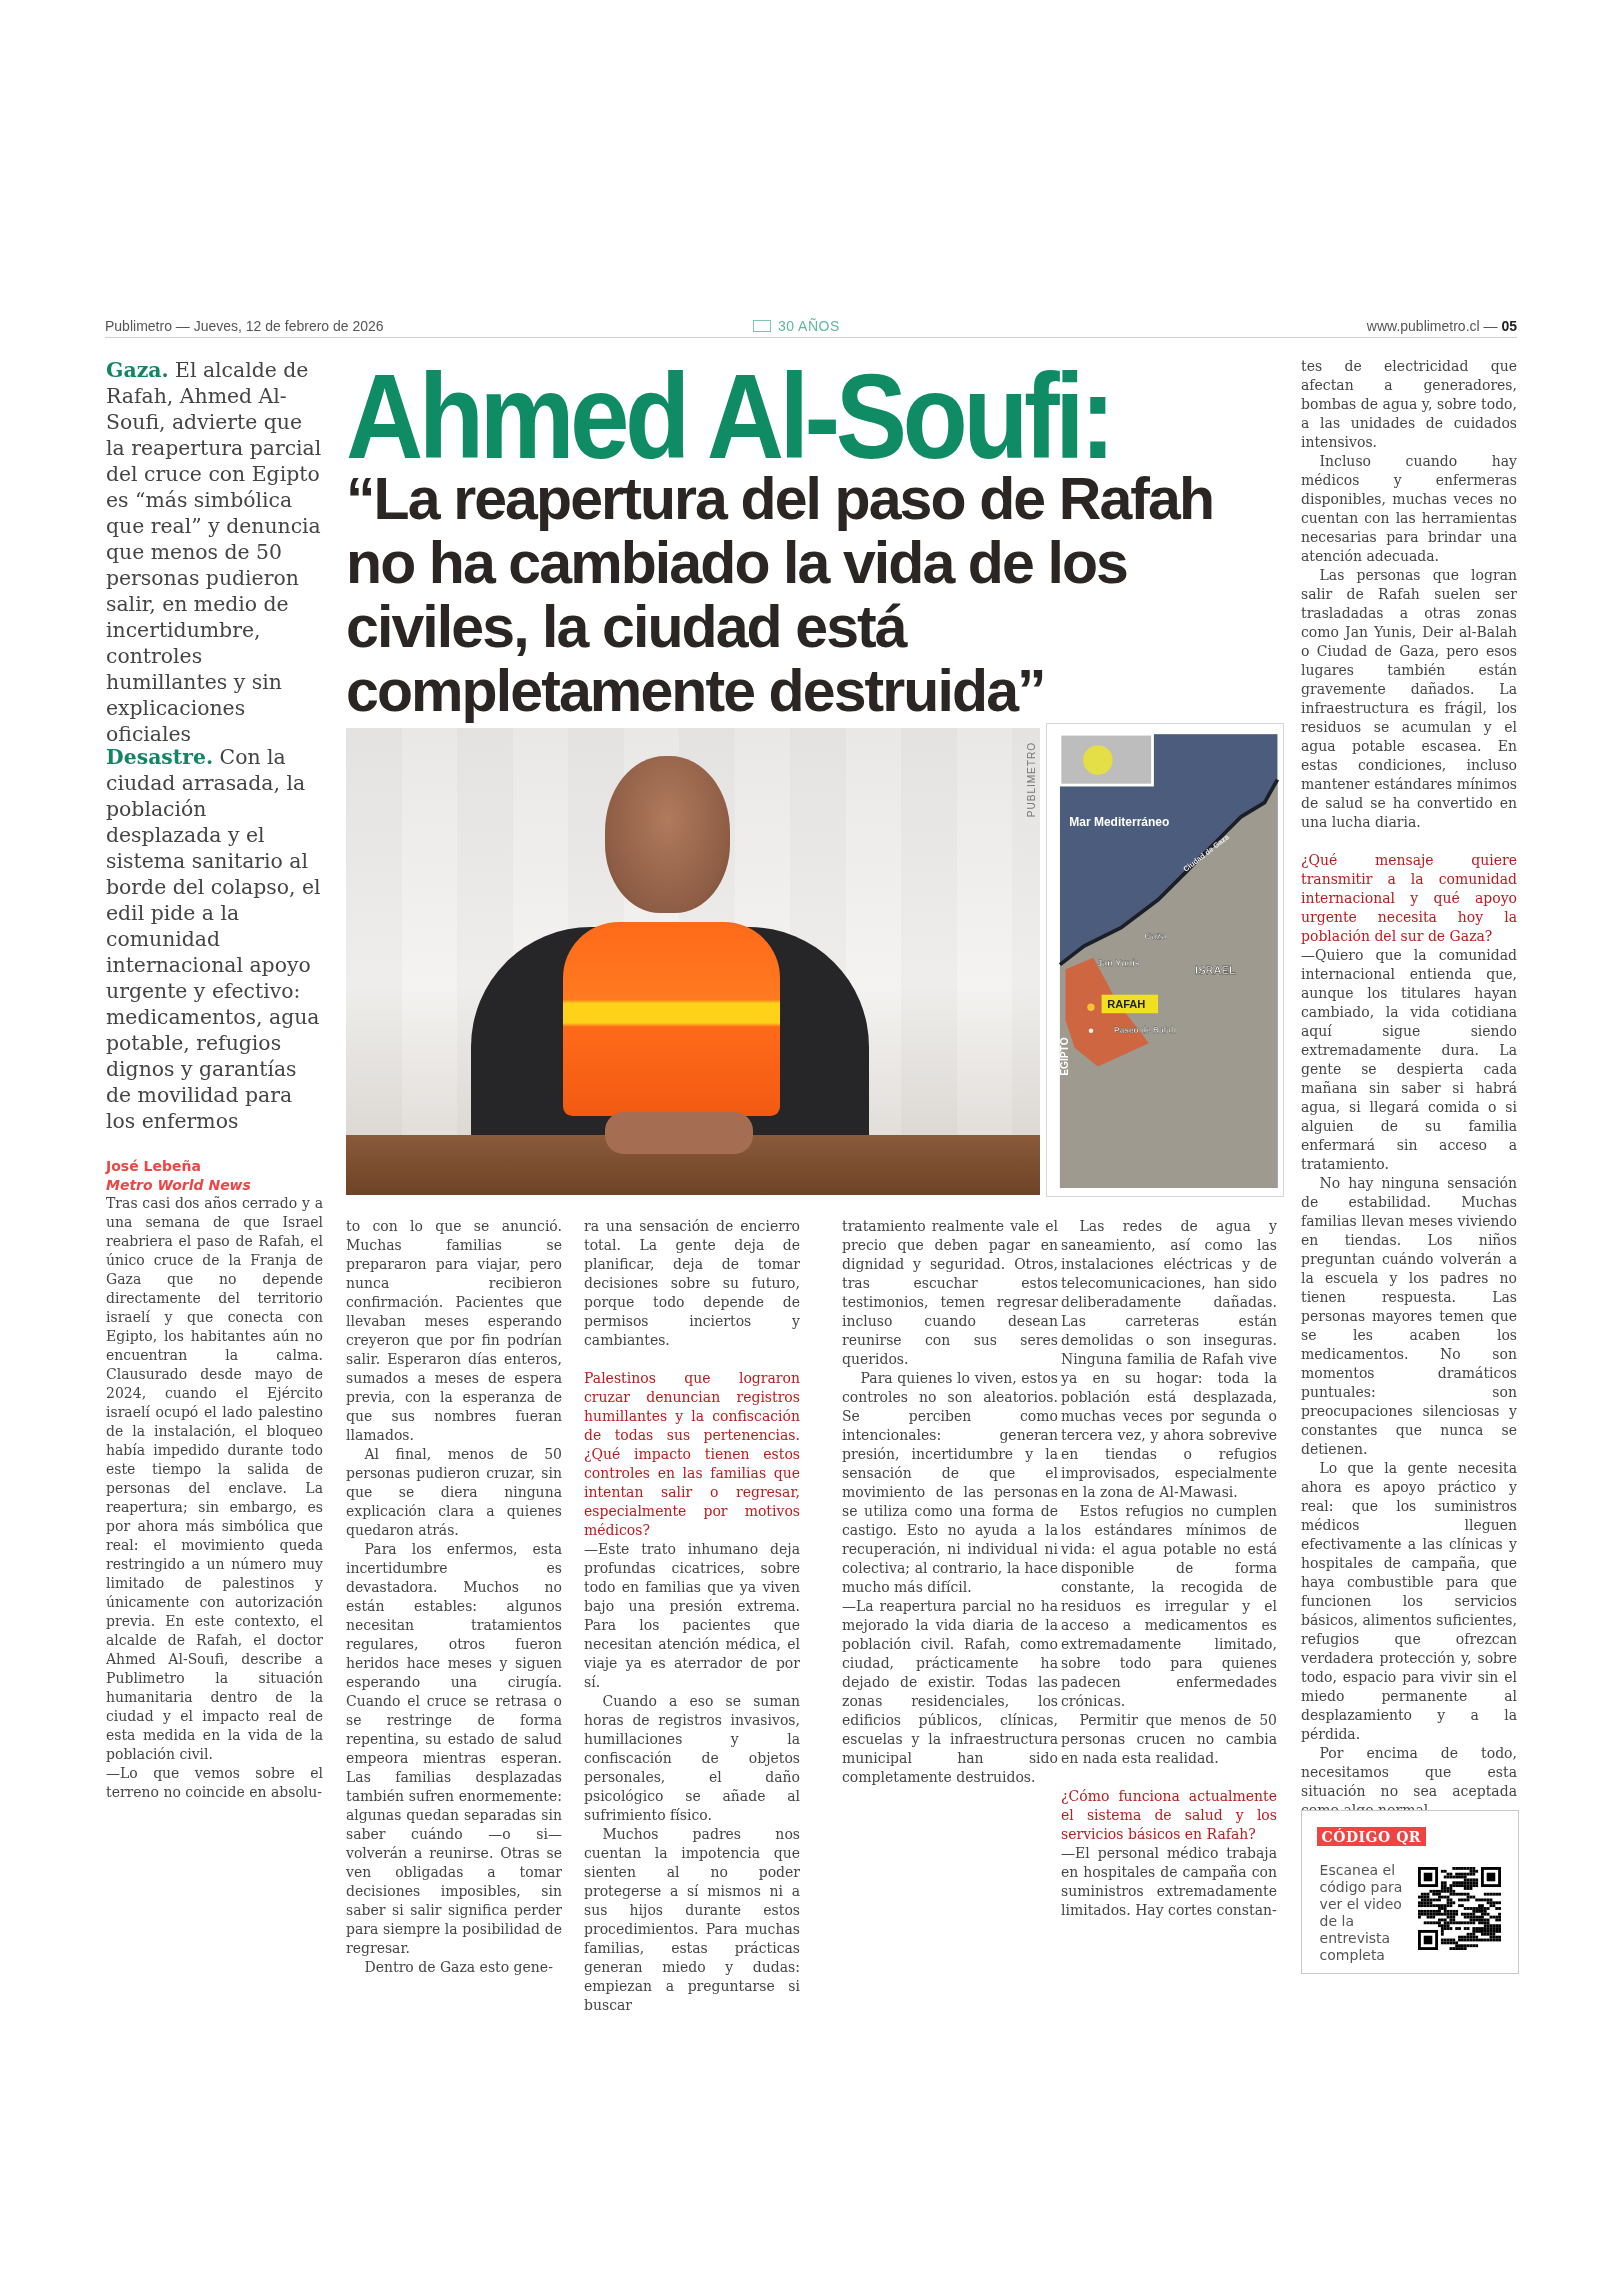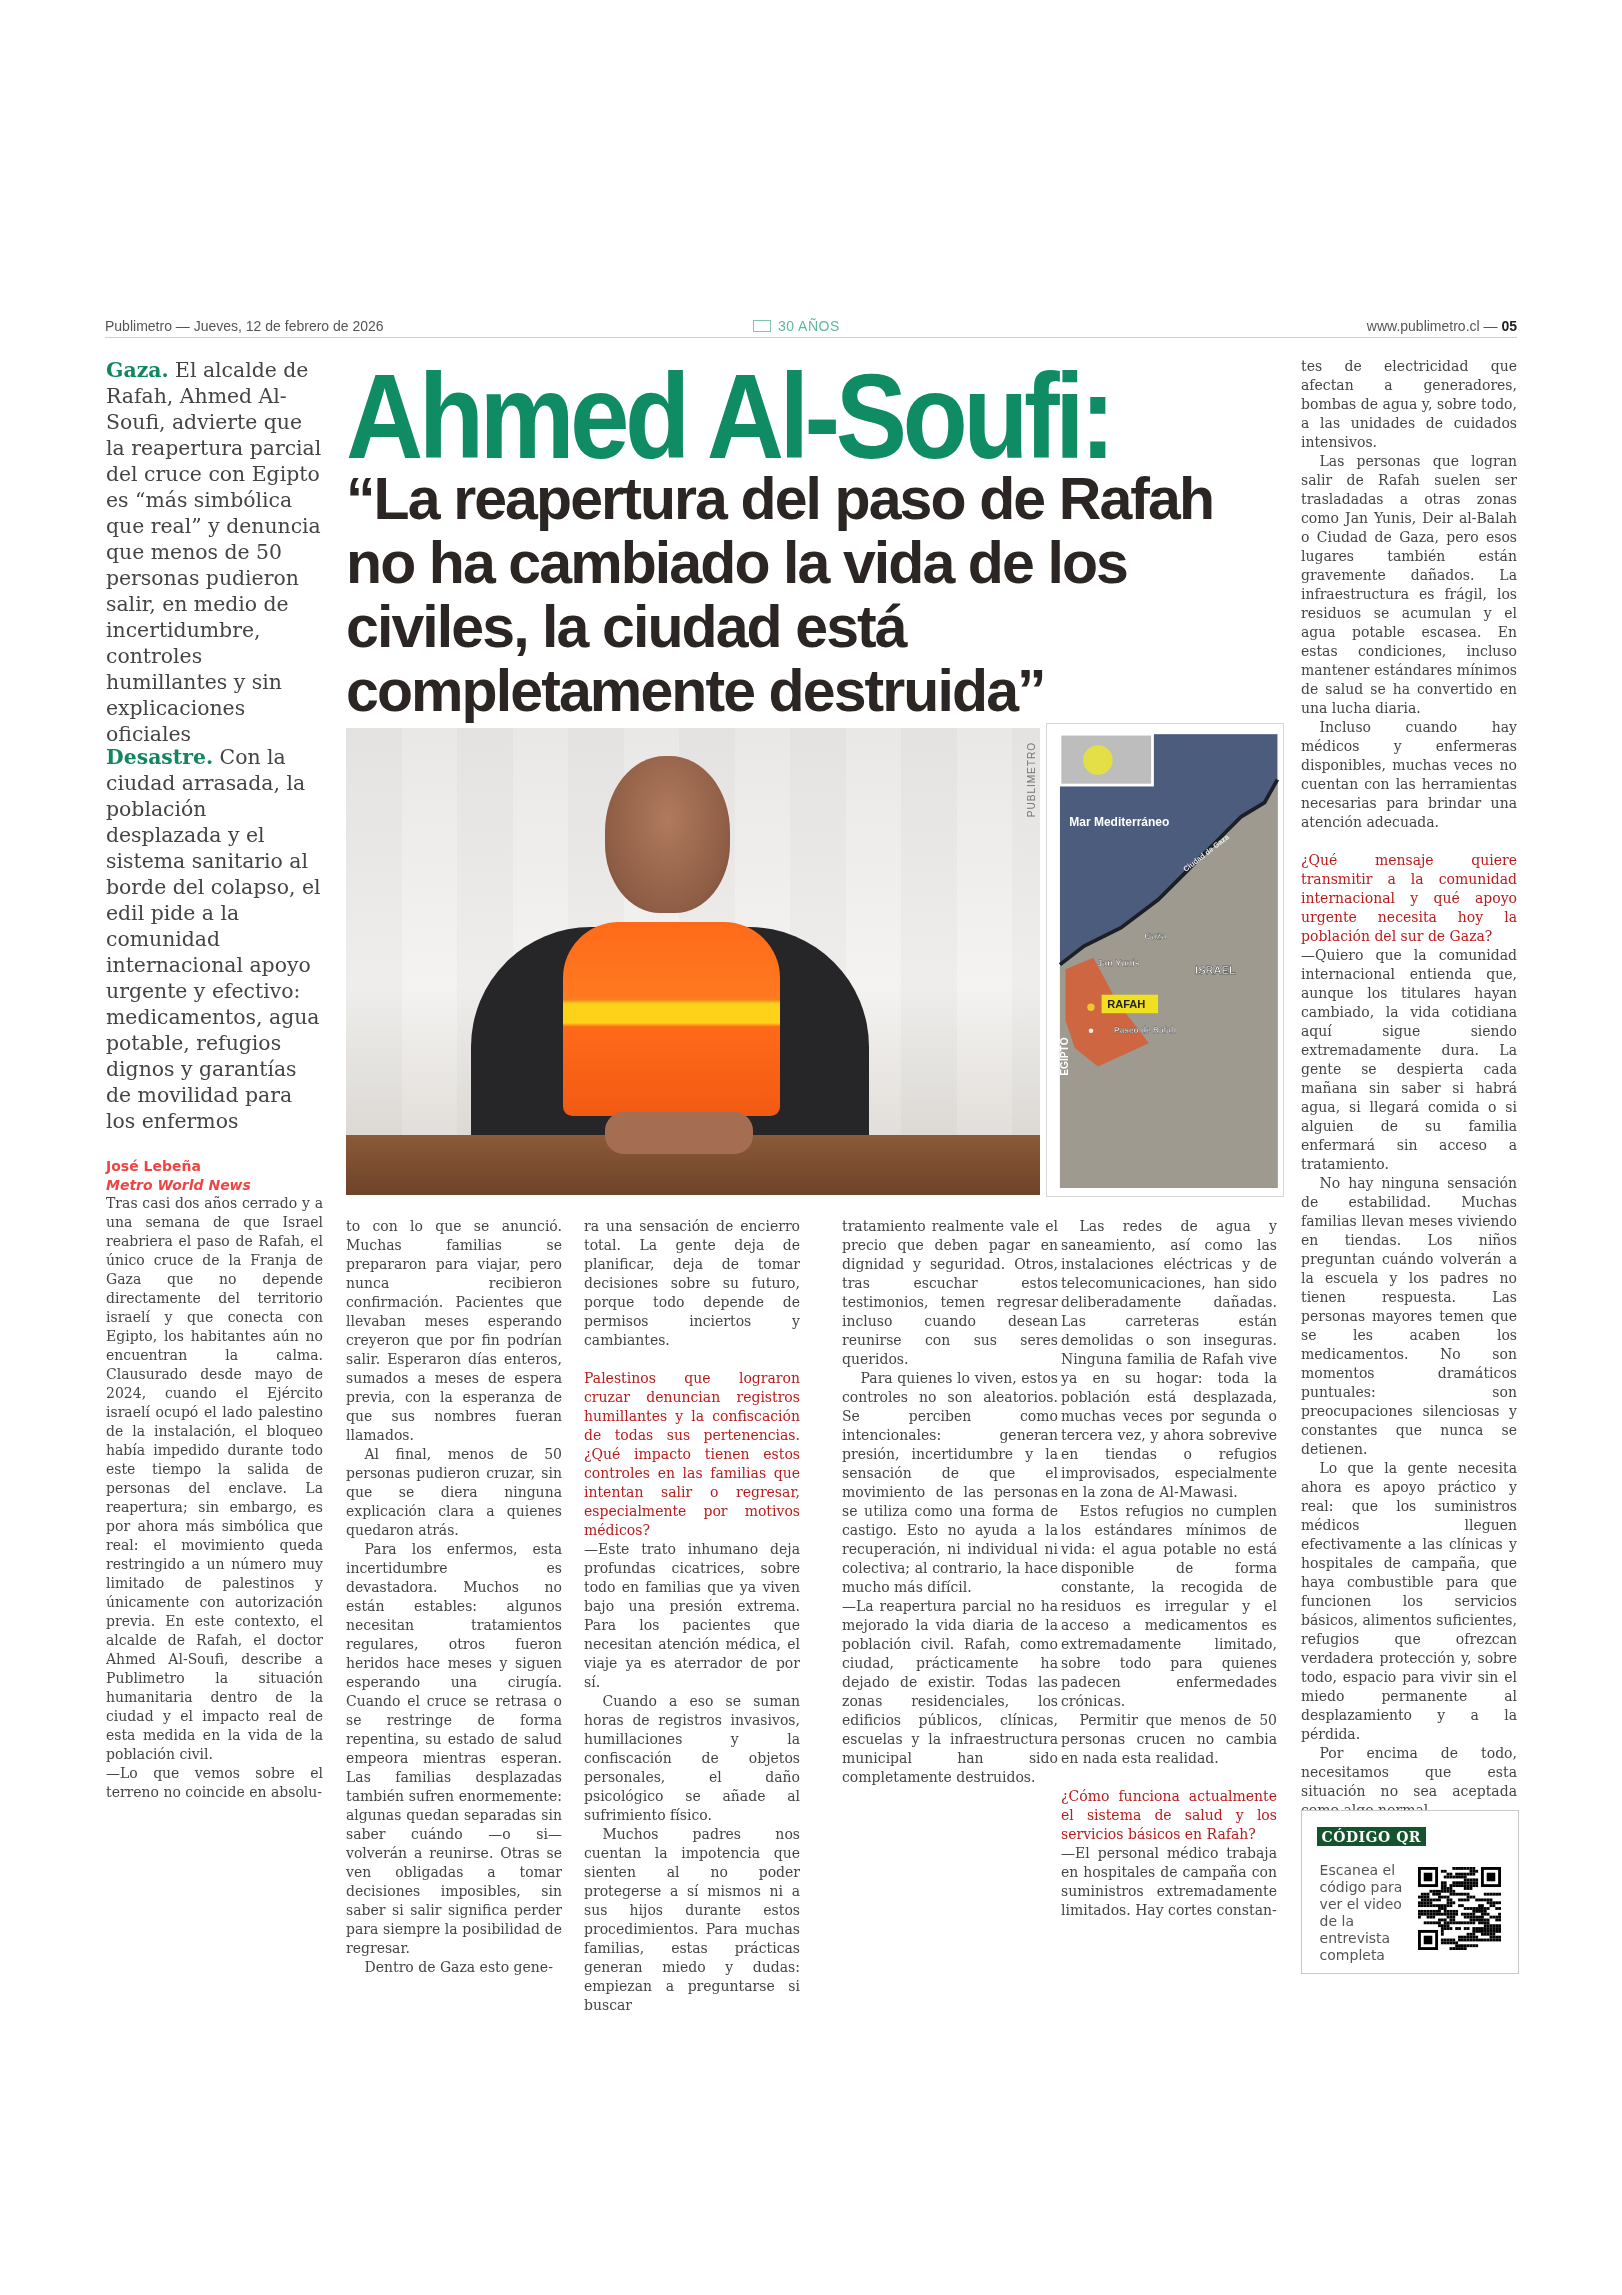"Las personas que logran salir" p { order: before "Incluso cuando hay médicos y" -> after "Incluso cuando hay médicos y" }
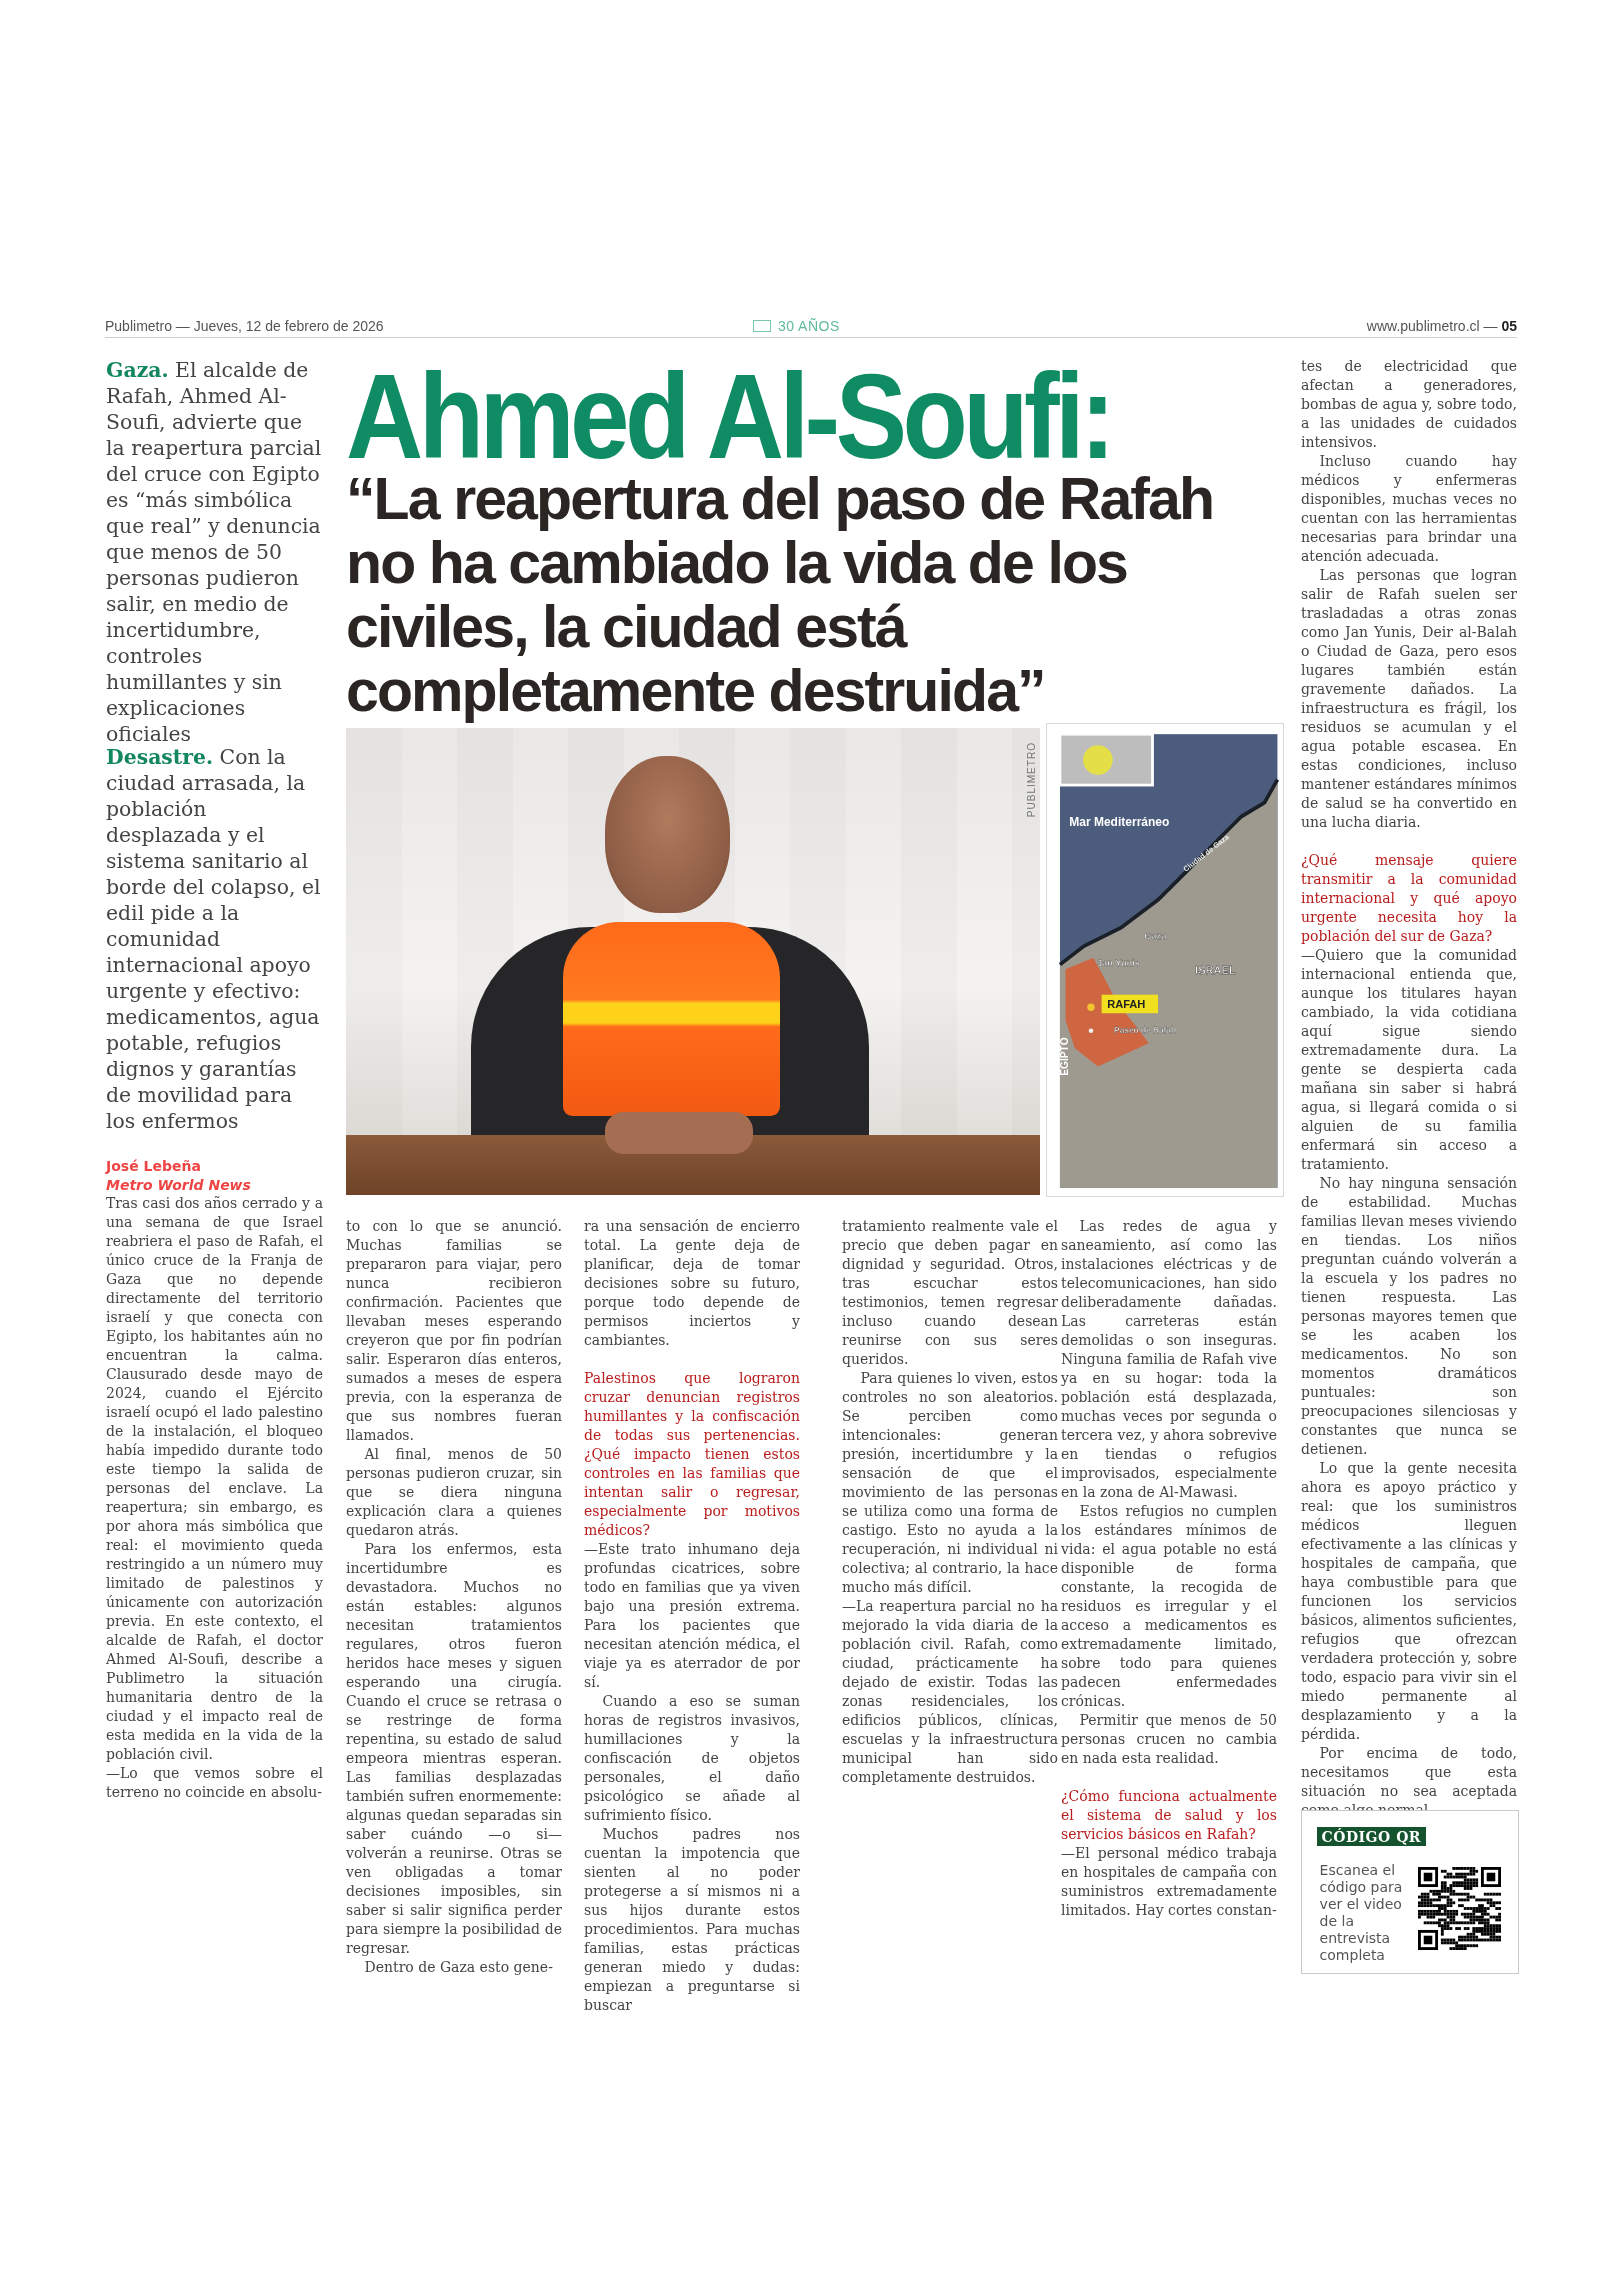"CÓDIGO QR" .qrtag { background: #14532d -> #ef4444 }
